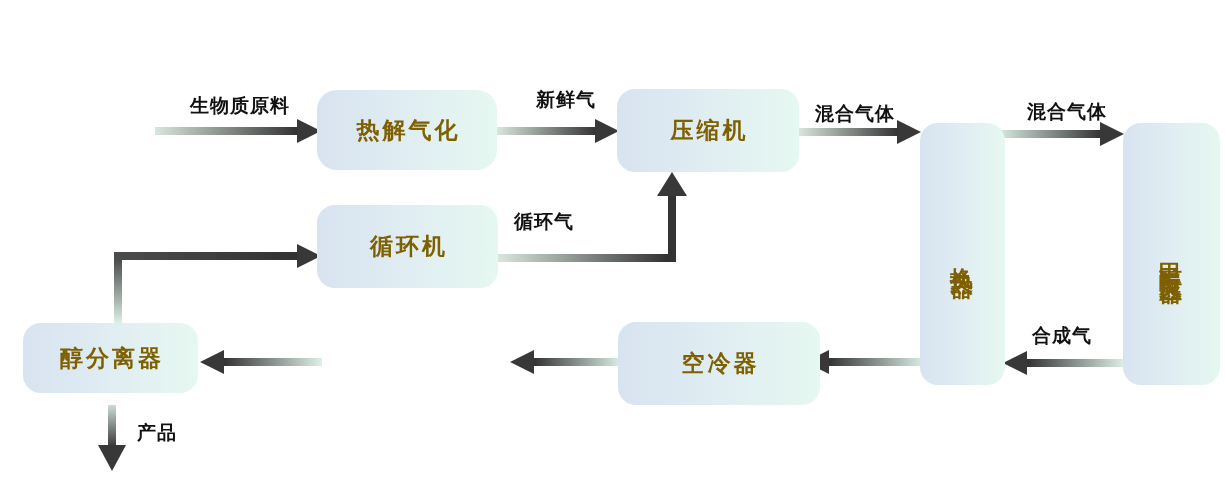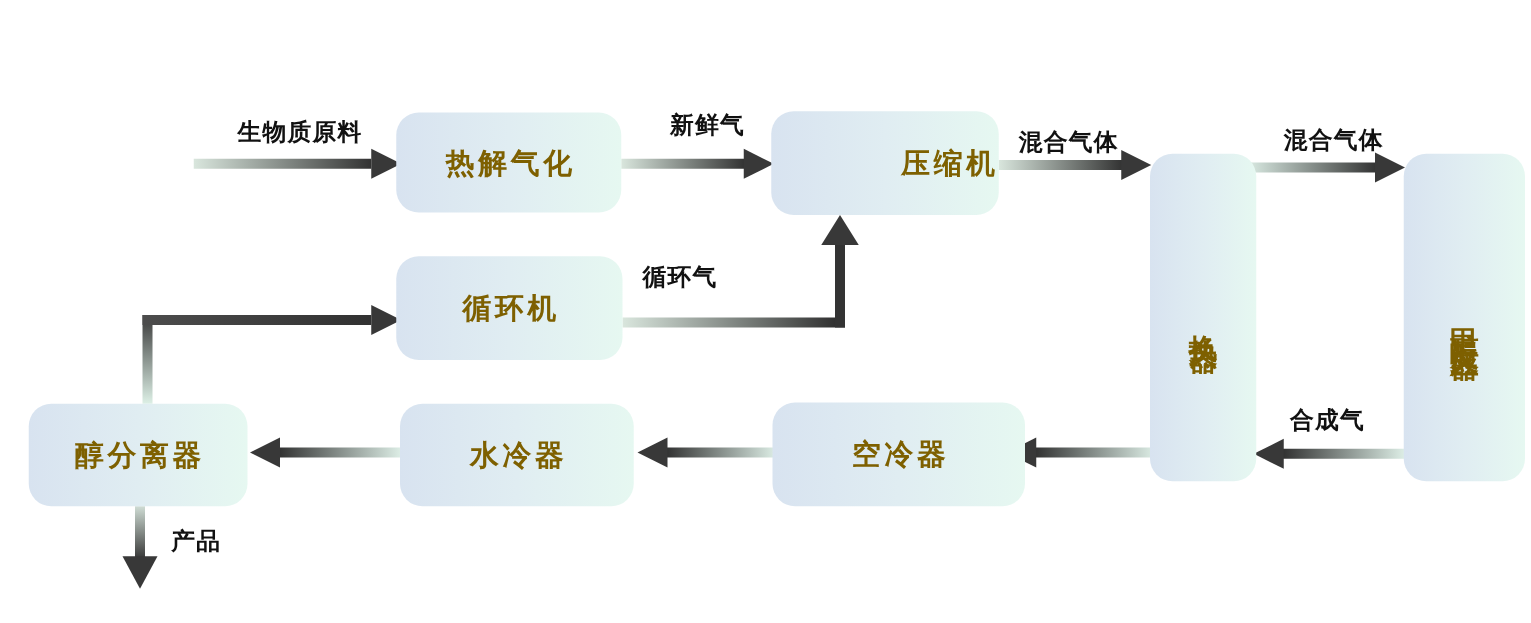"热解气化" #node-pyrolysis { border-radius: none -> 20px }
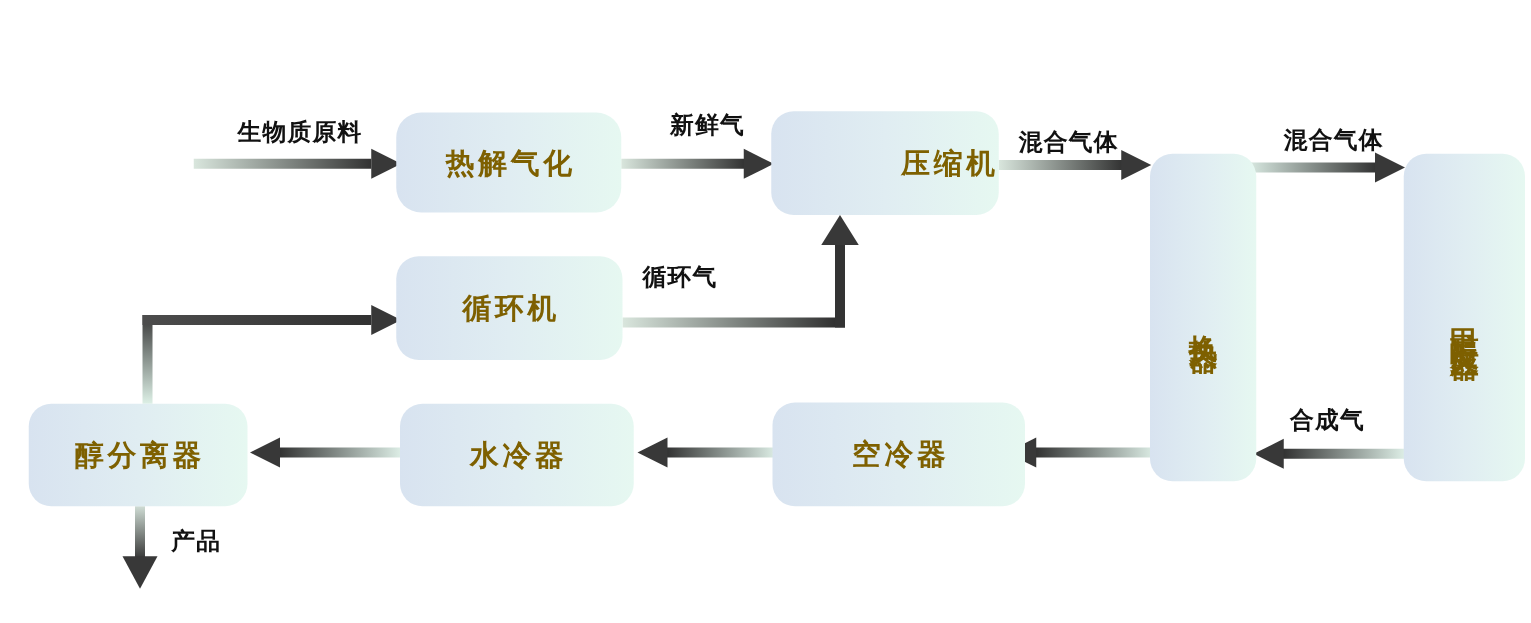"压缩机" #node-compressor { justify-content: flex-end -> none }
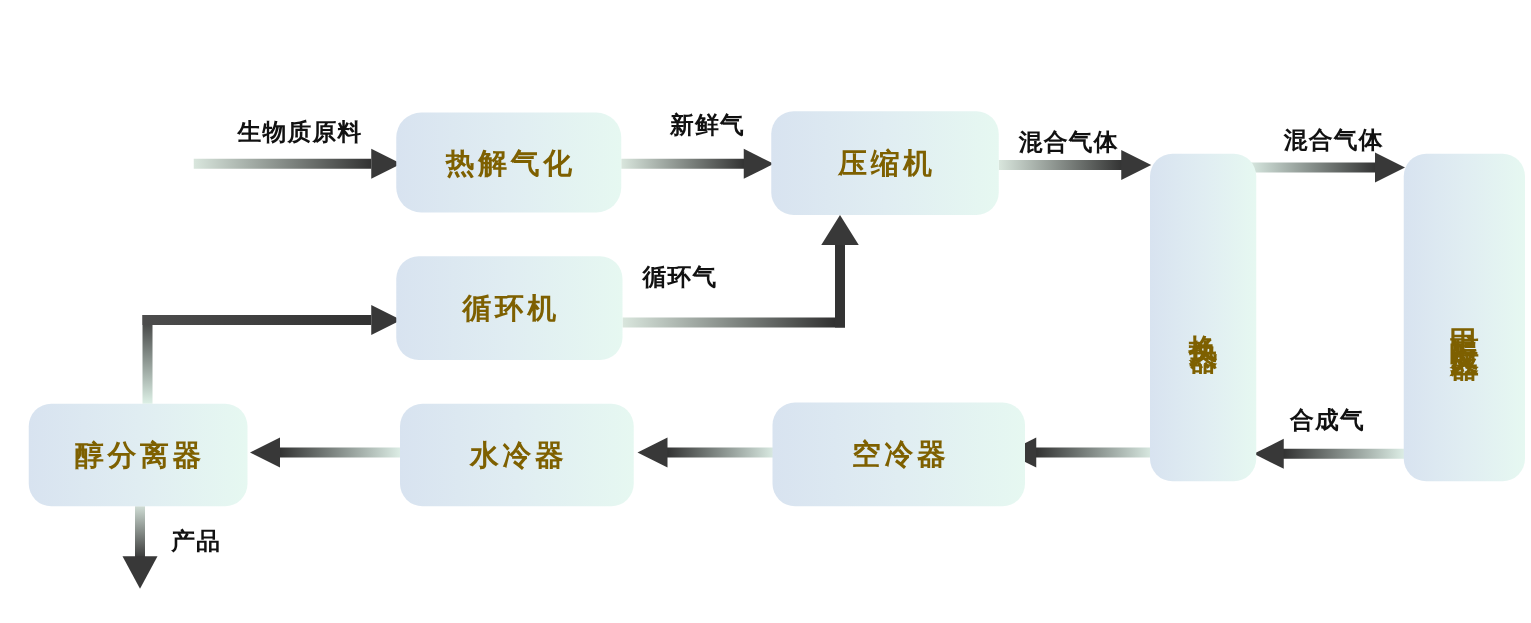"醇分离器" #node-separator { height: 82px -> 70px }
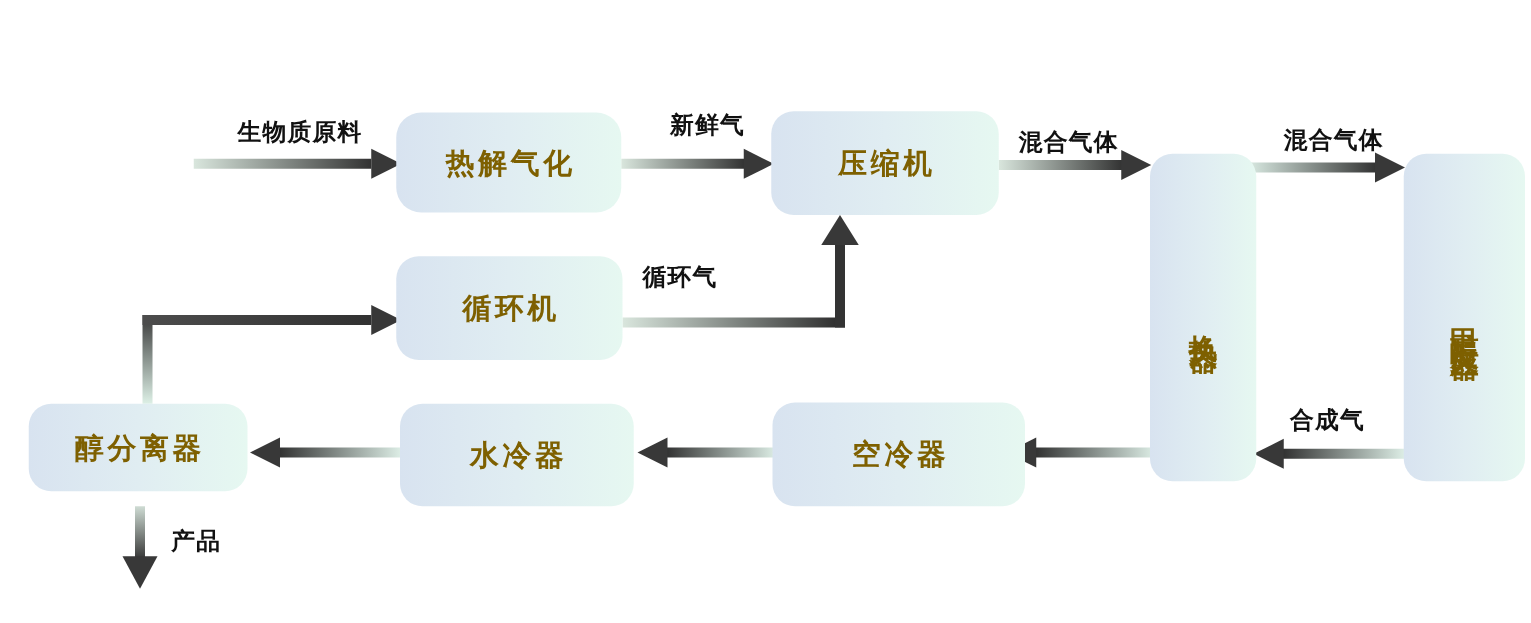"水冷器" div.node { html: <div> <span>水冷器</span> </div> -> none }
